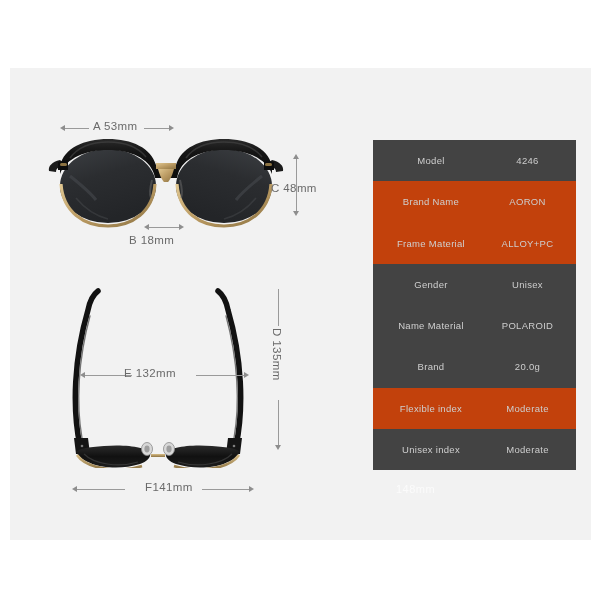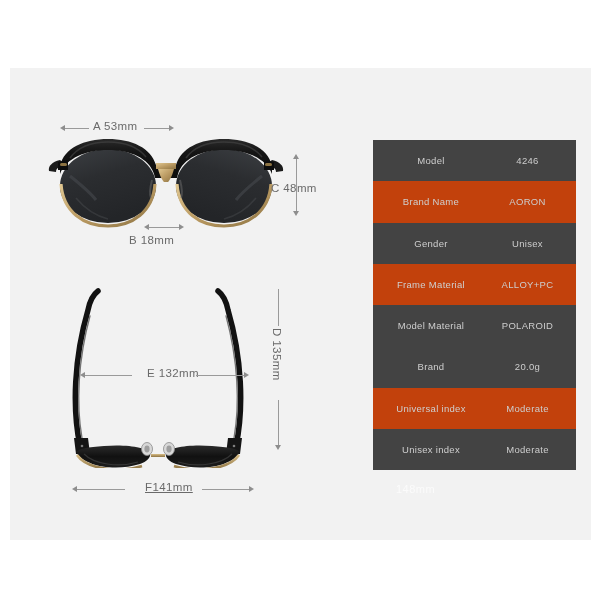"Gender" div.spec-row { order: before "Frame Material" -> after "Frame Material" }
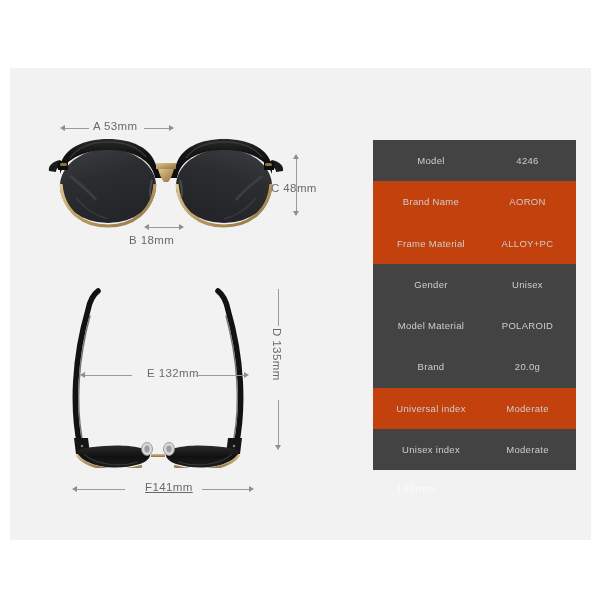"Model Material" div.spec-key { text: Model -> Name }
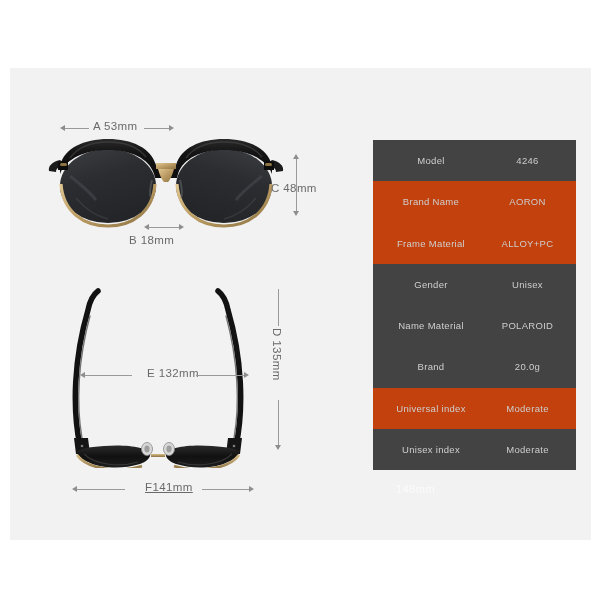"E 132mm" div.dim-label { left: 147px -> 124px }
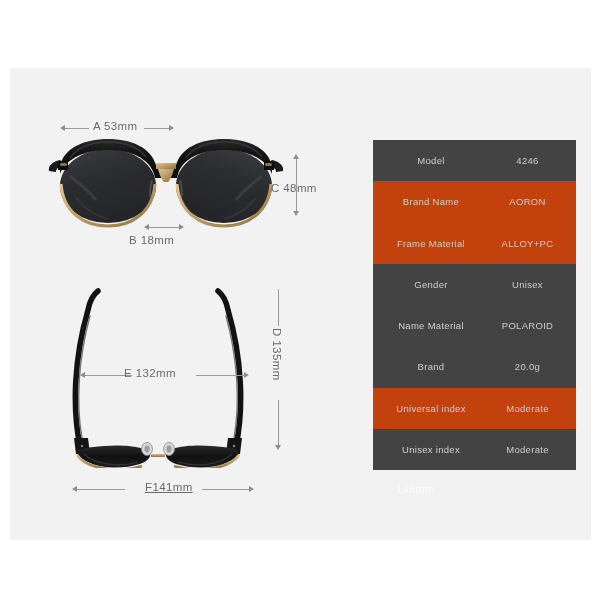"Universal index" div.spec-key { text: Universal -> Flexible }
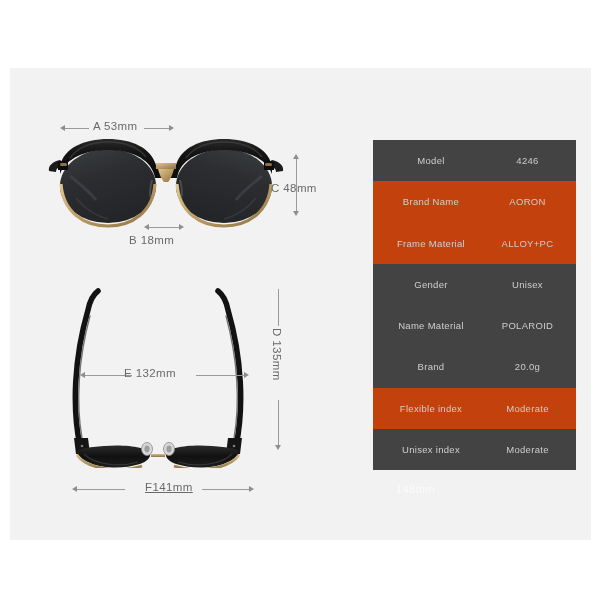"F141mm" div.dim-label { text-decoration: underline -> none }
